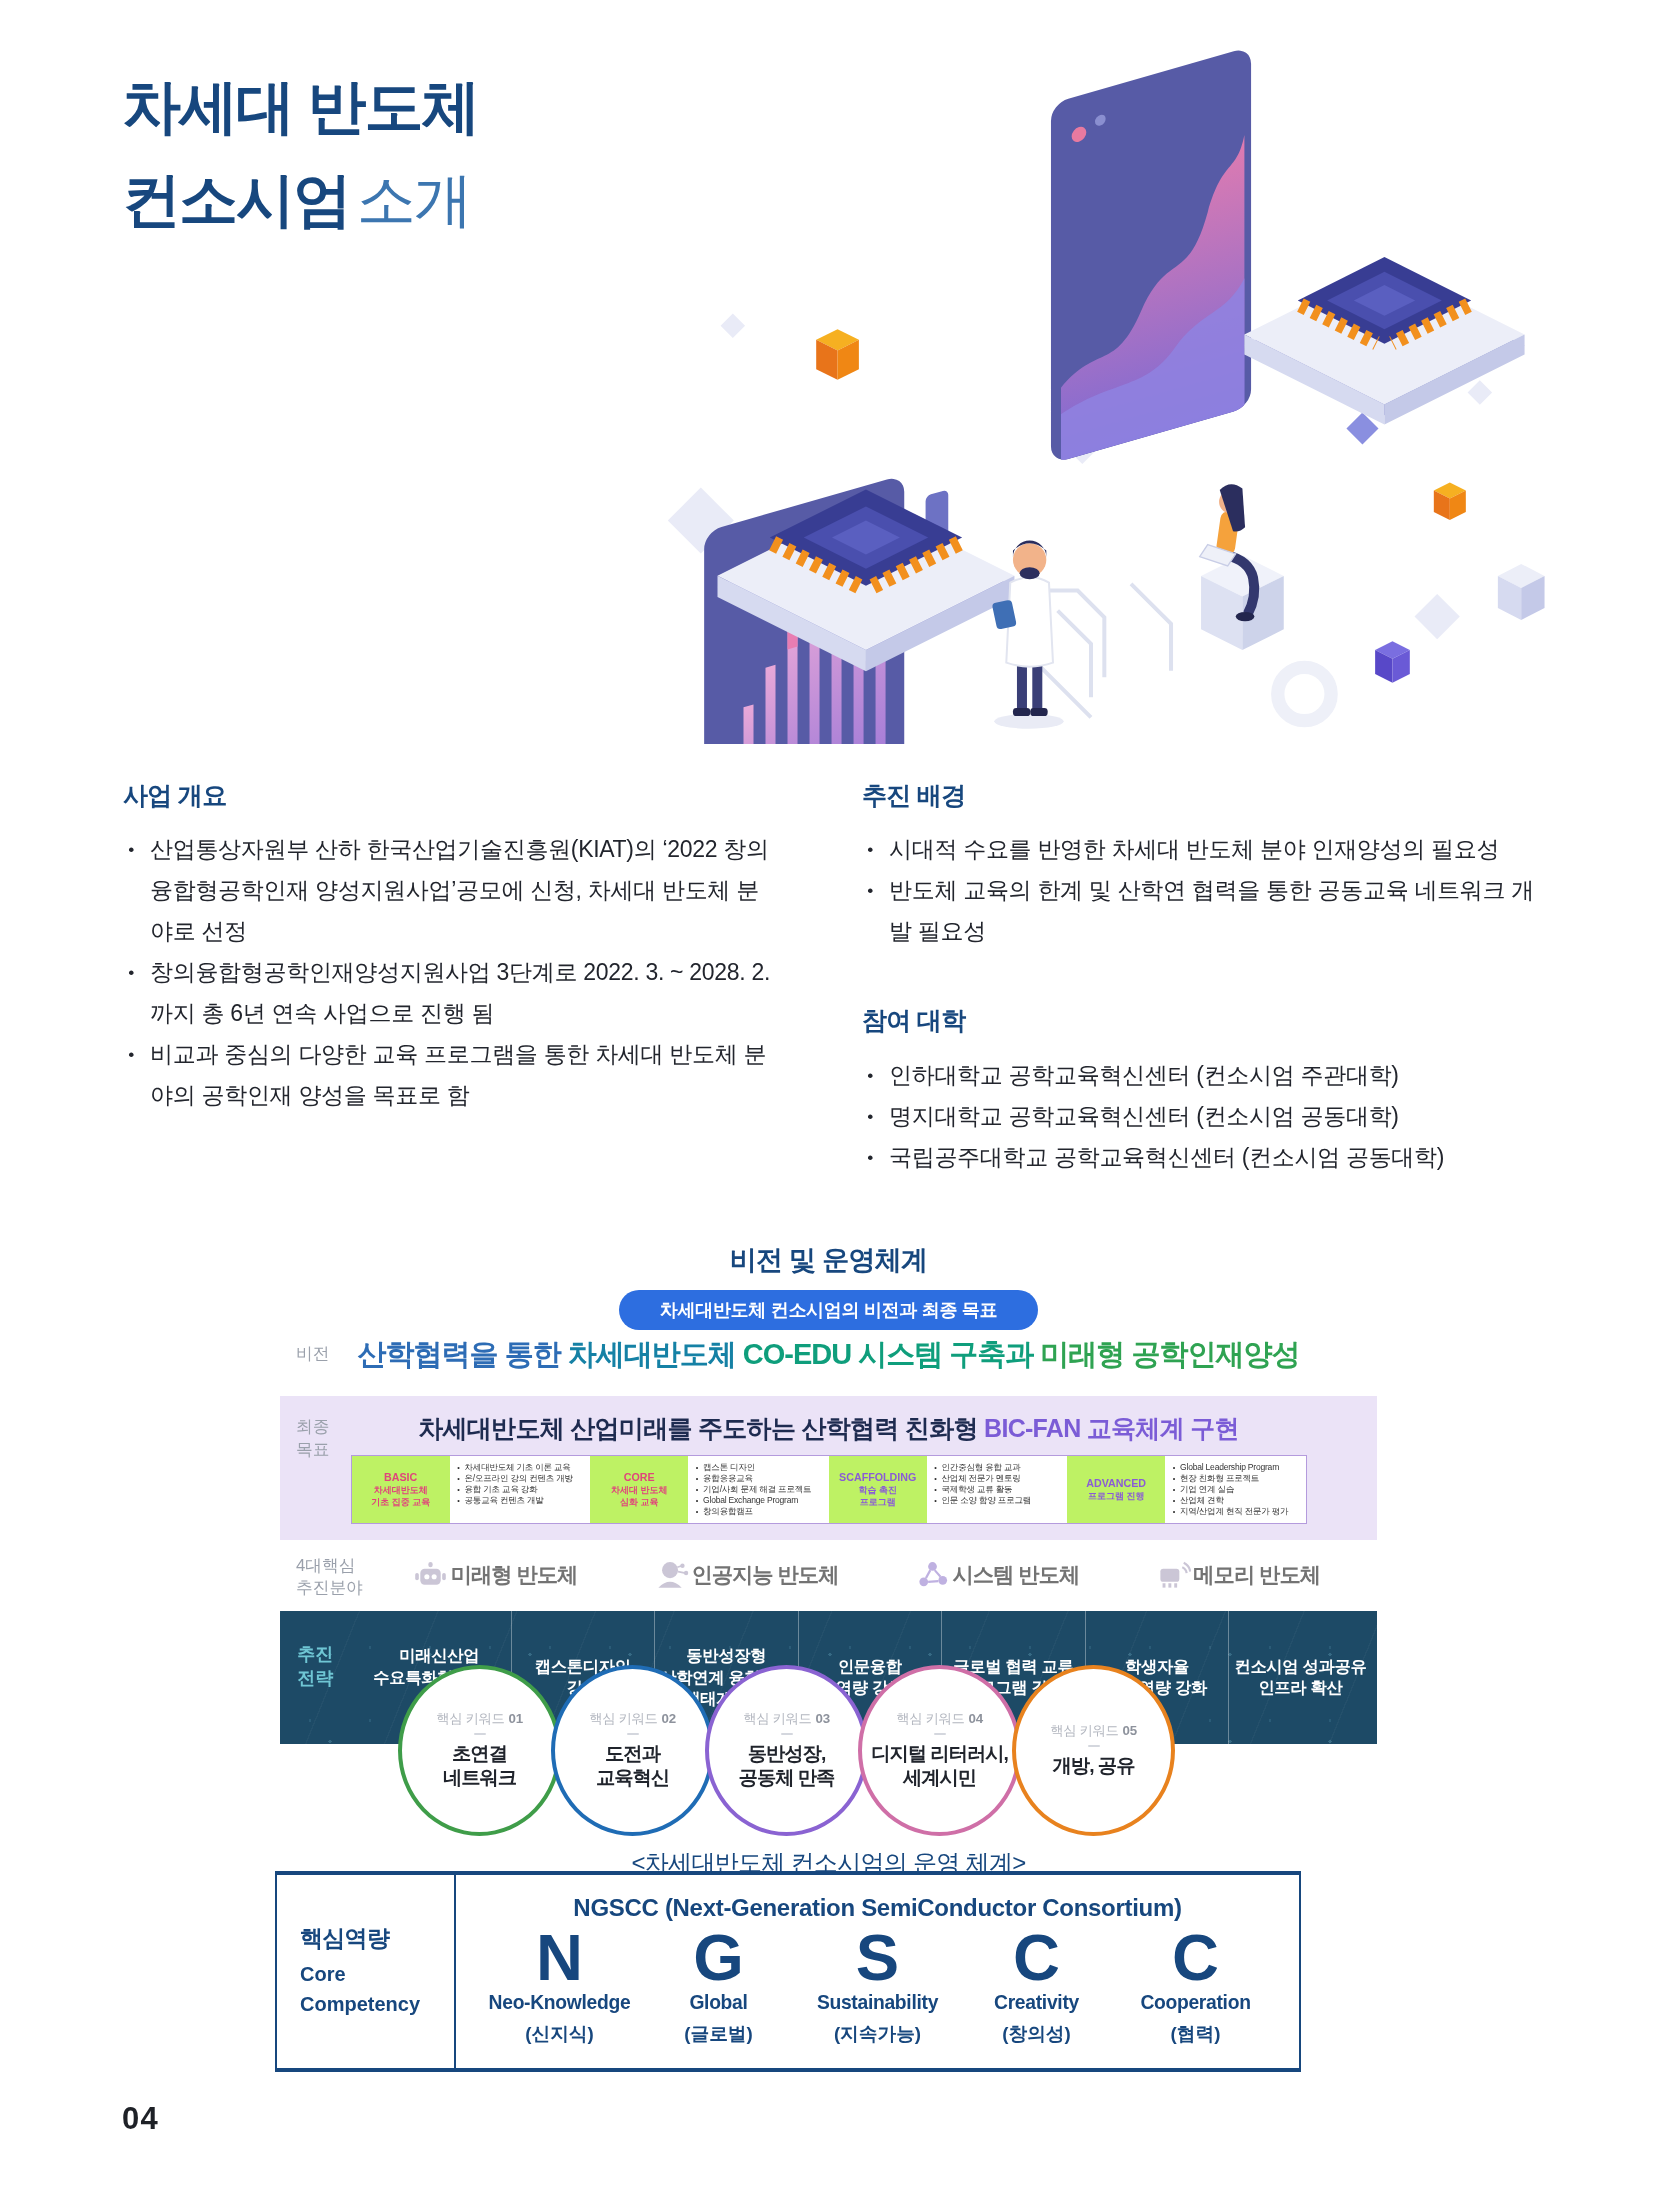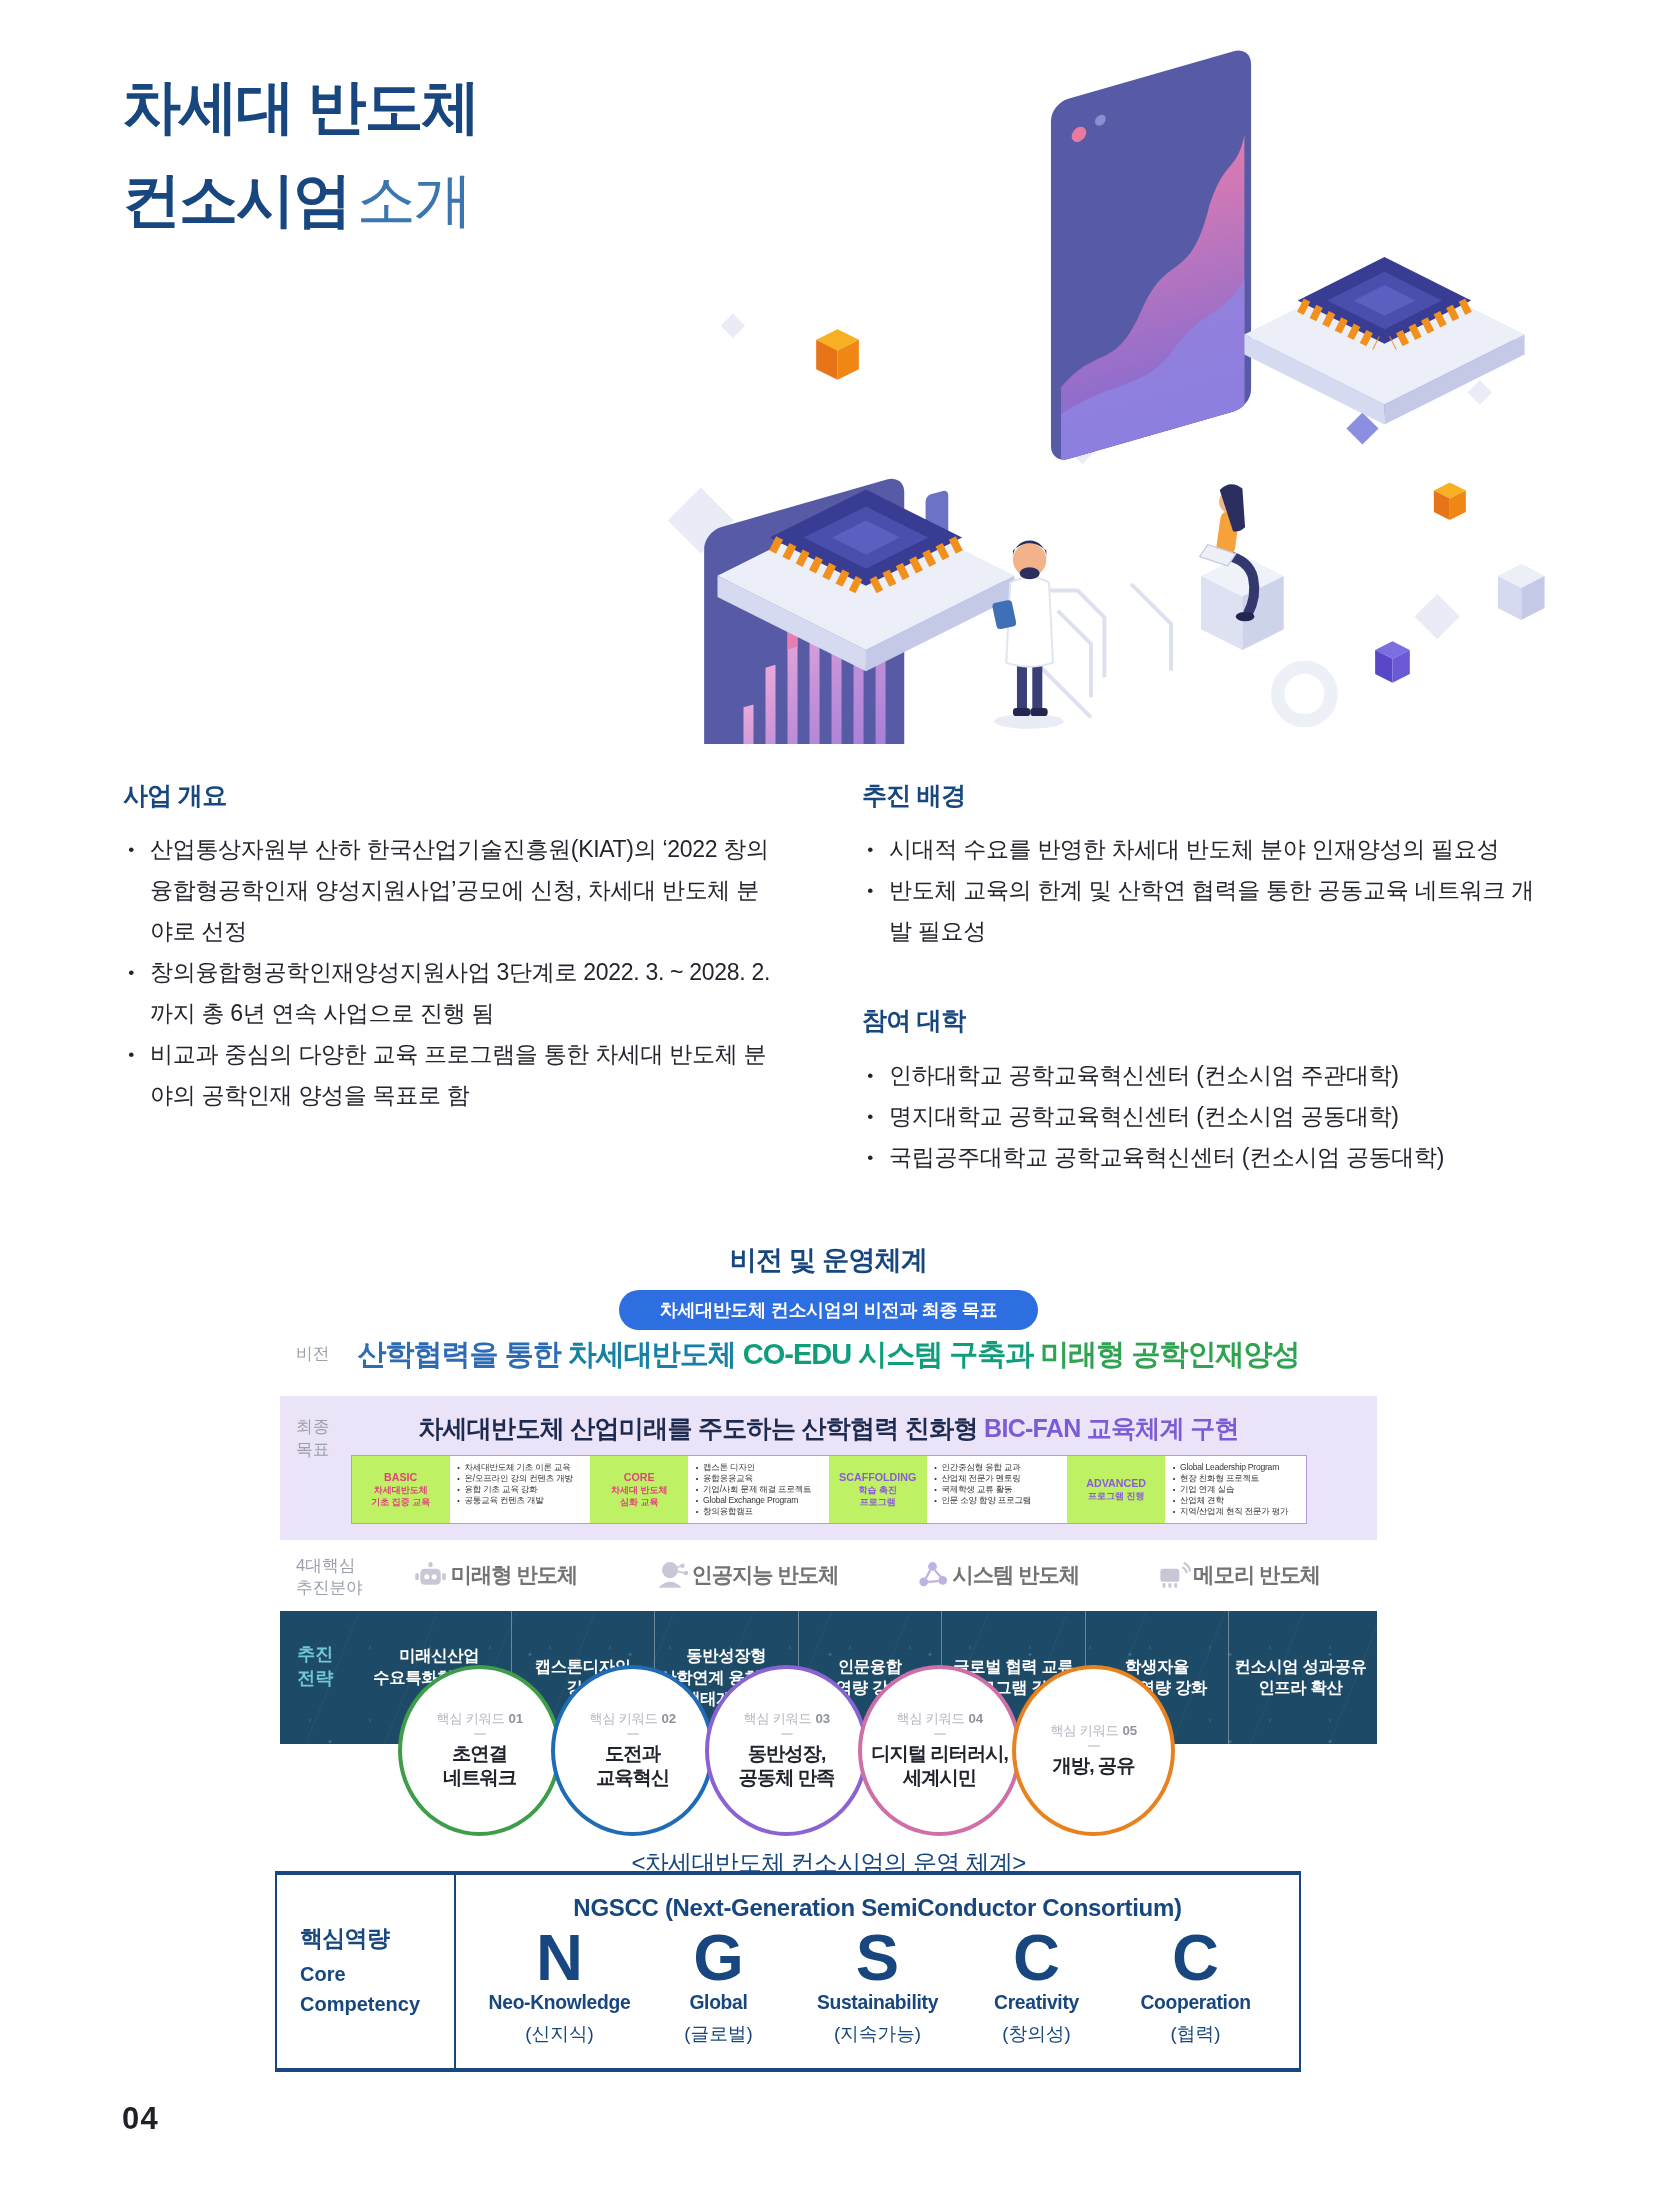"(신지식)" .ct-kr { font-weight: 400 -> 700 }
